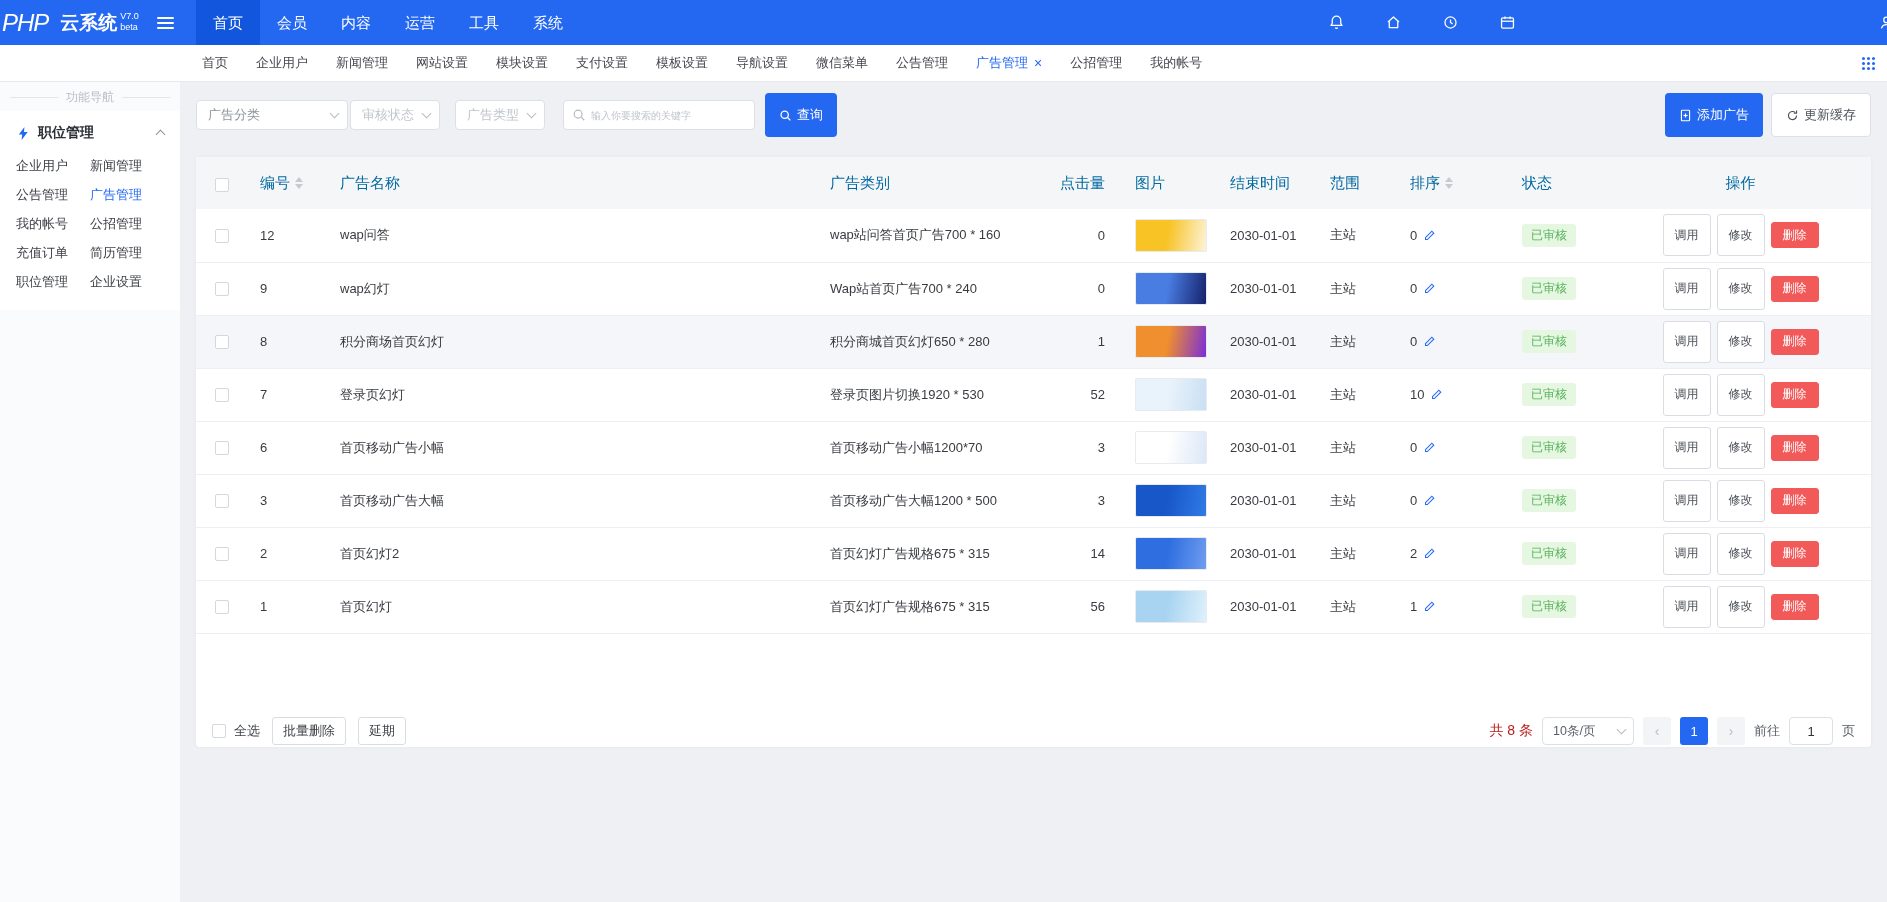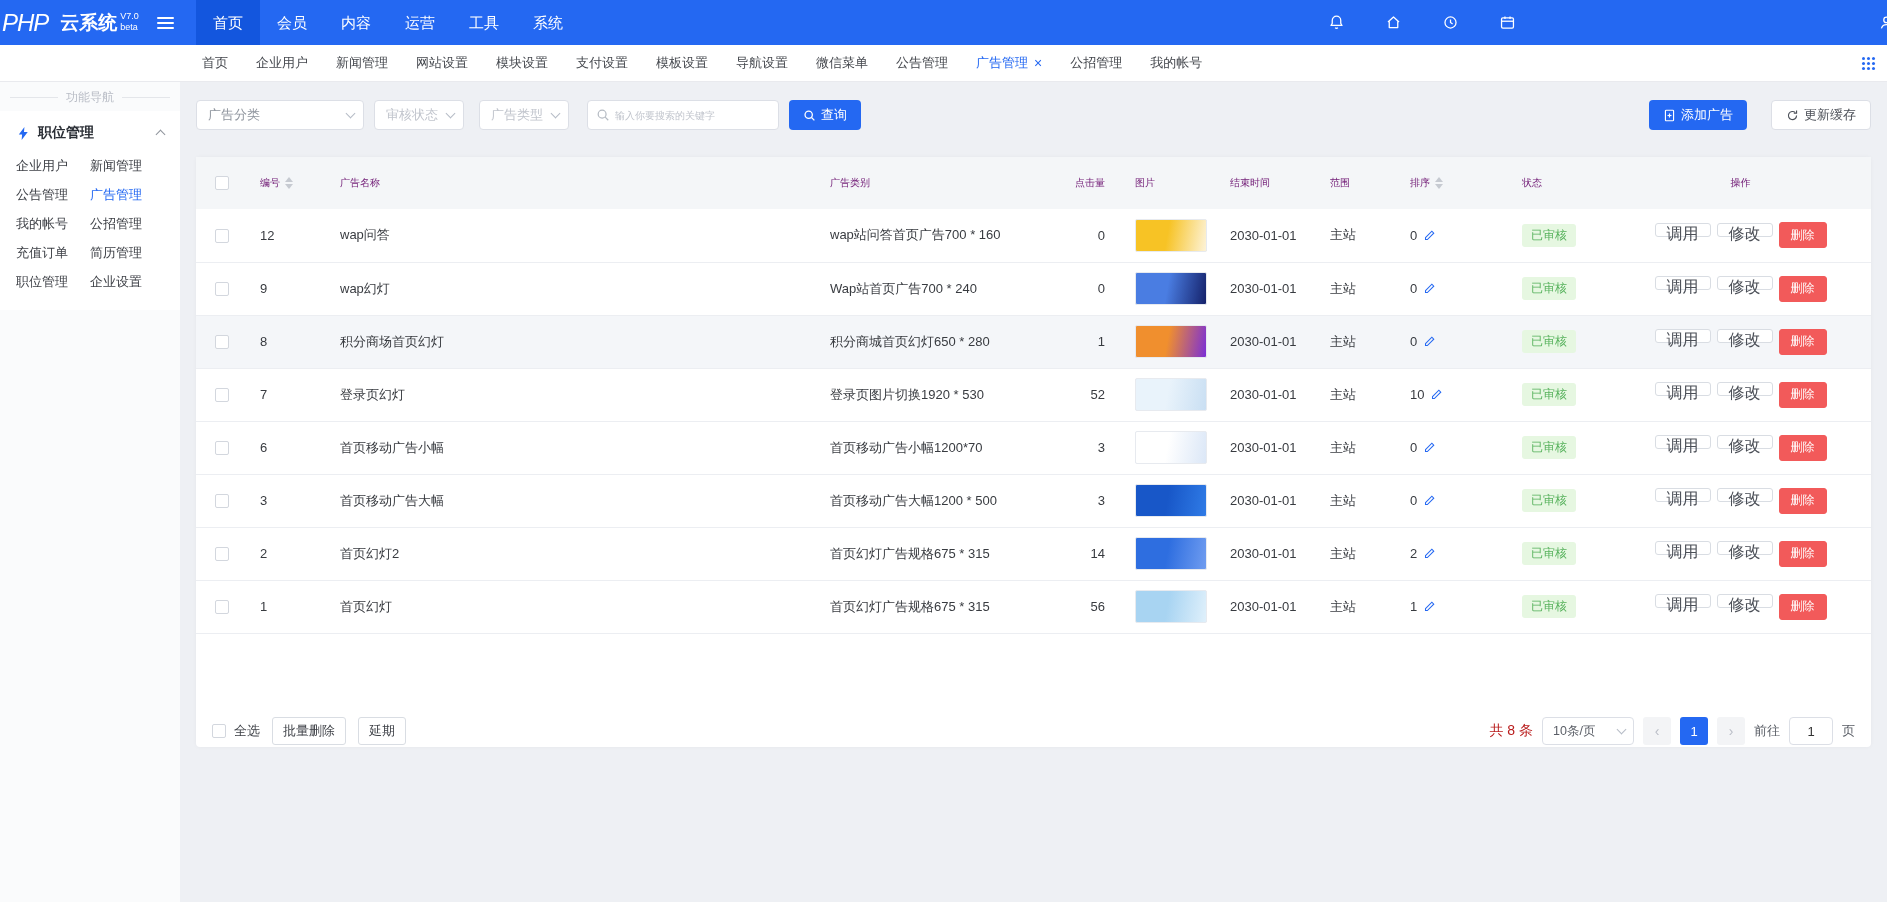"广告分类" .sel-cat { margin-right: 10px -> 2px; width: 168px -> 152px }
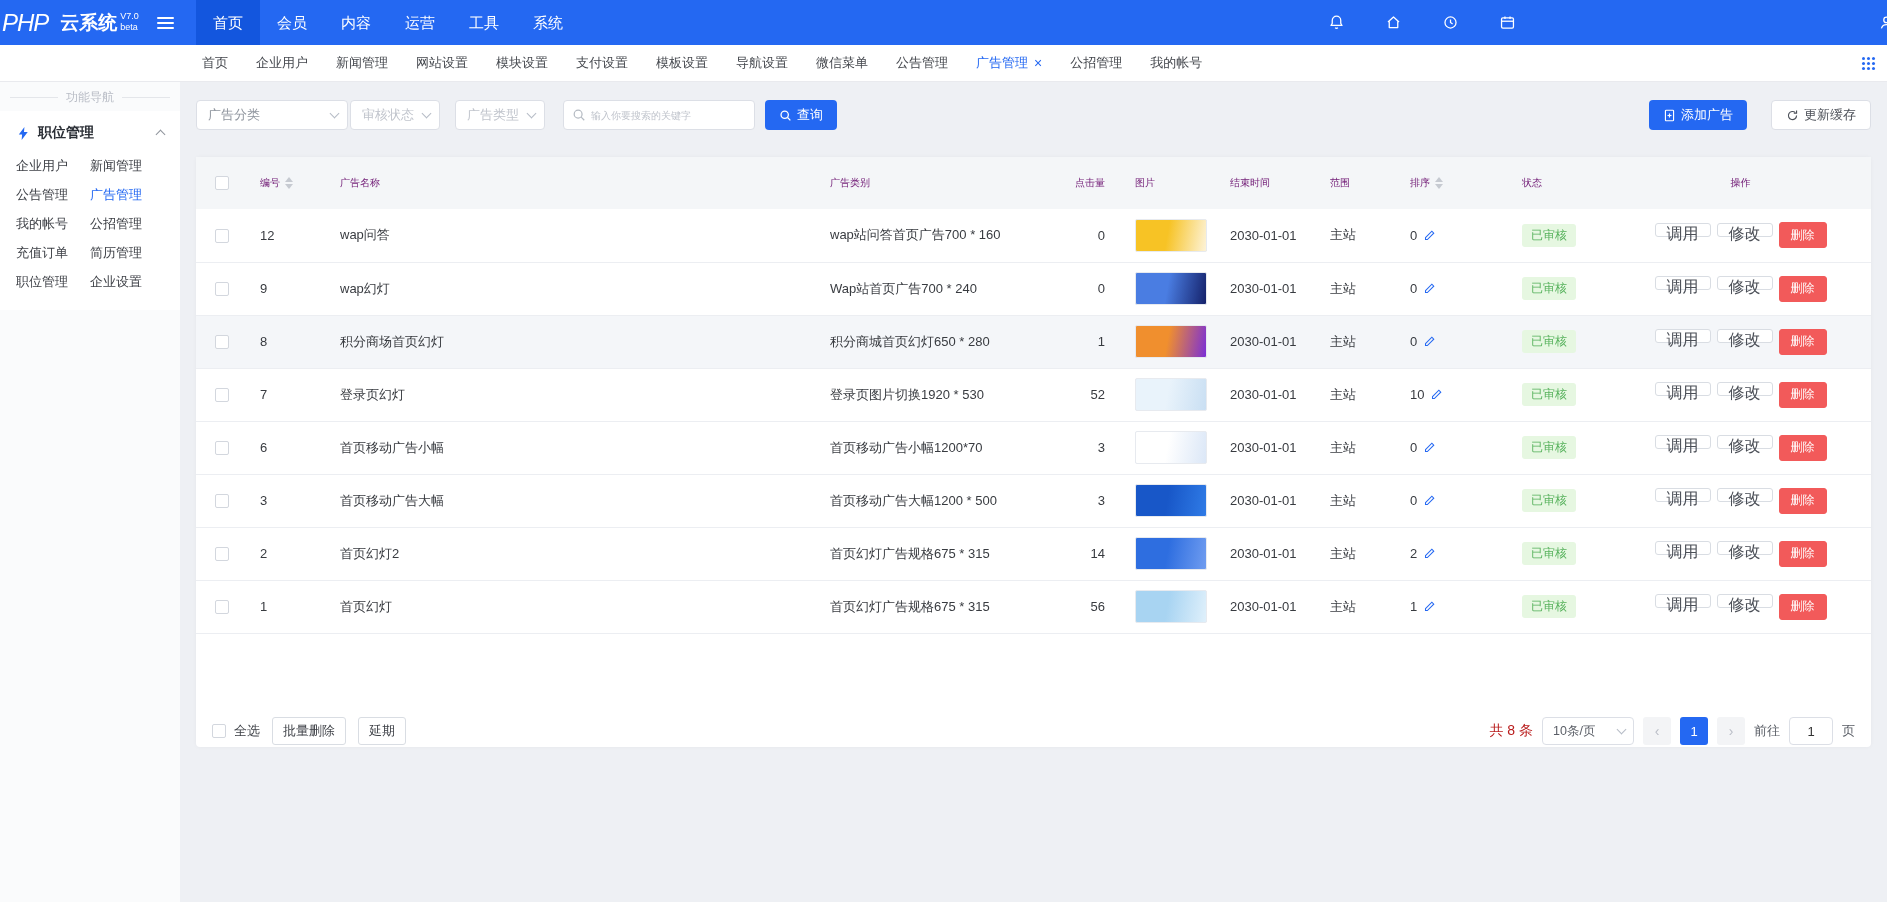"查询" .btn { height: 30px -> 44px }
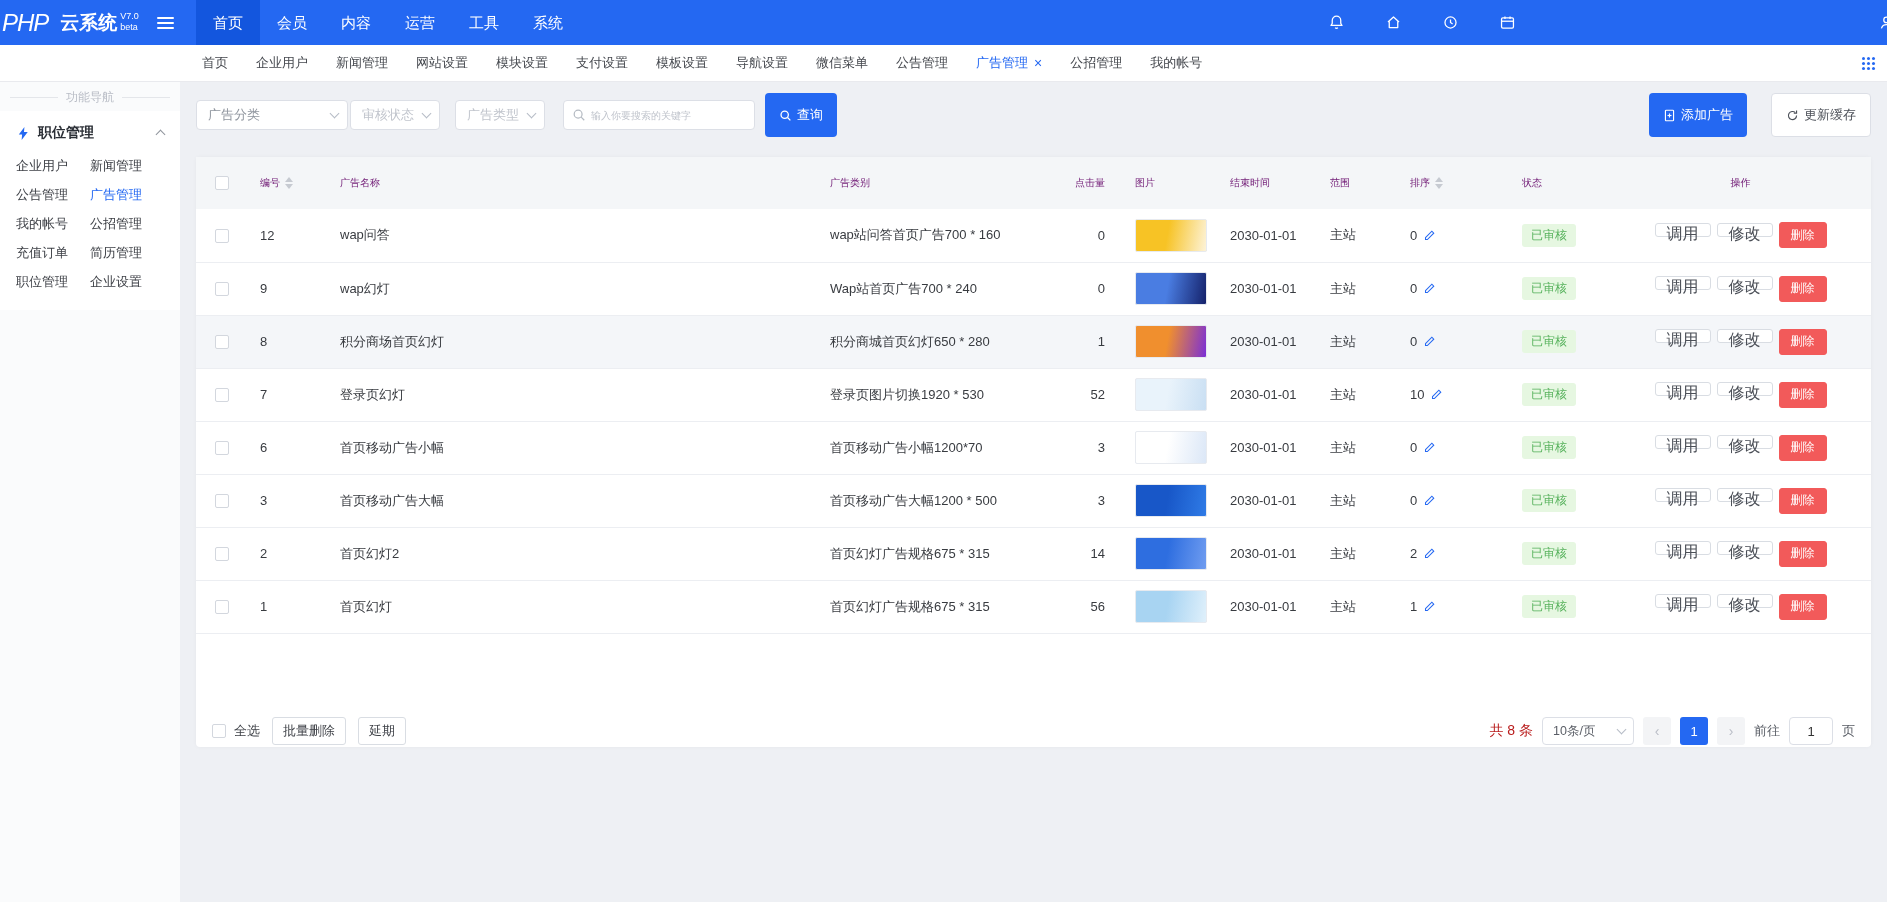"添加广告" .filter-right { gap: 24px -> 8px }
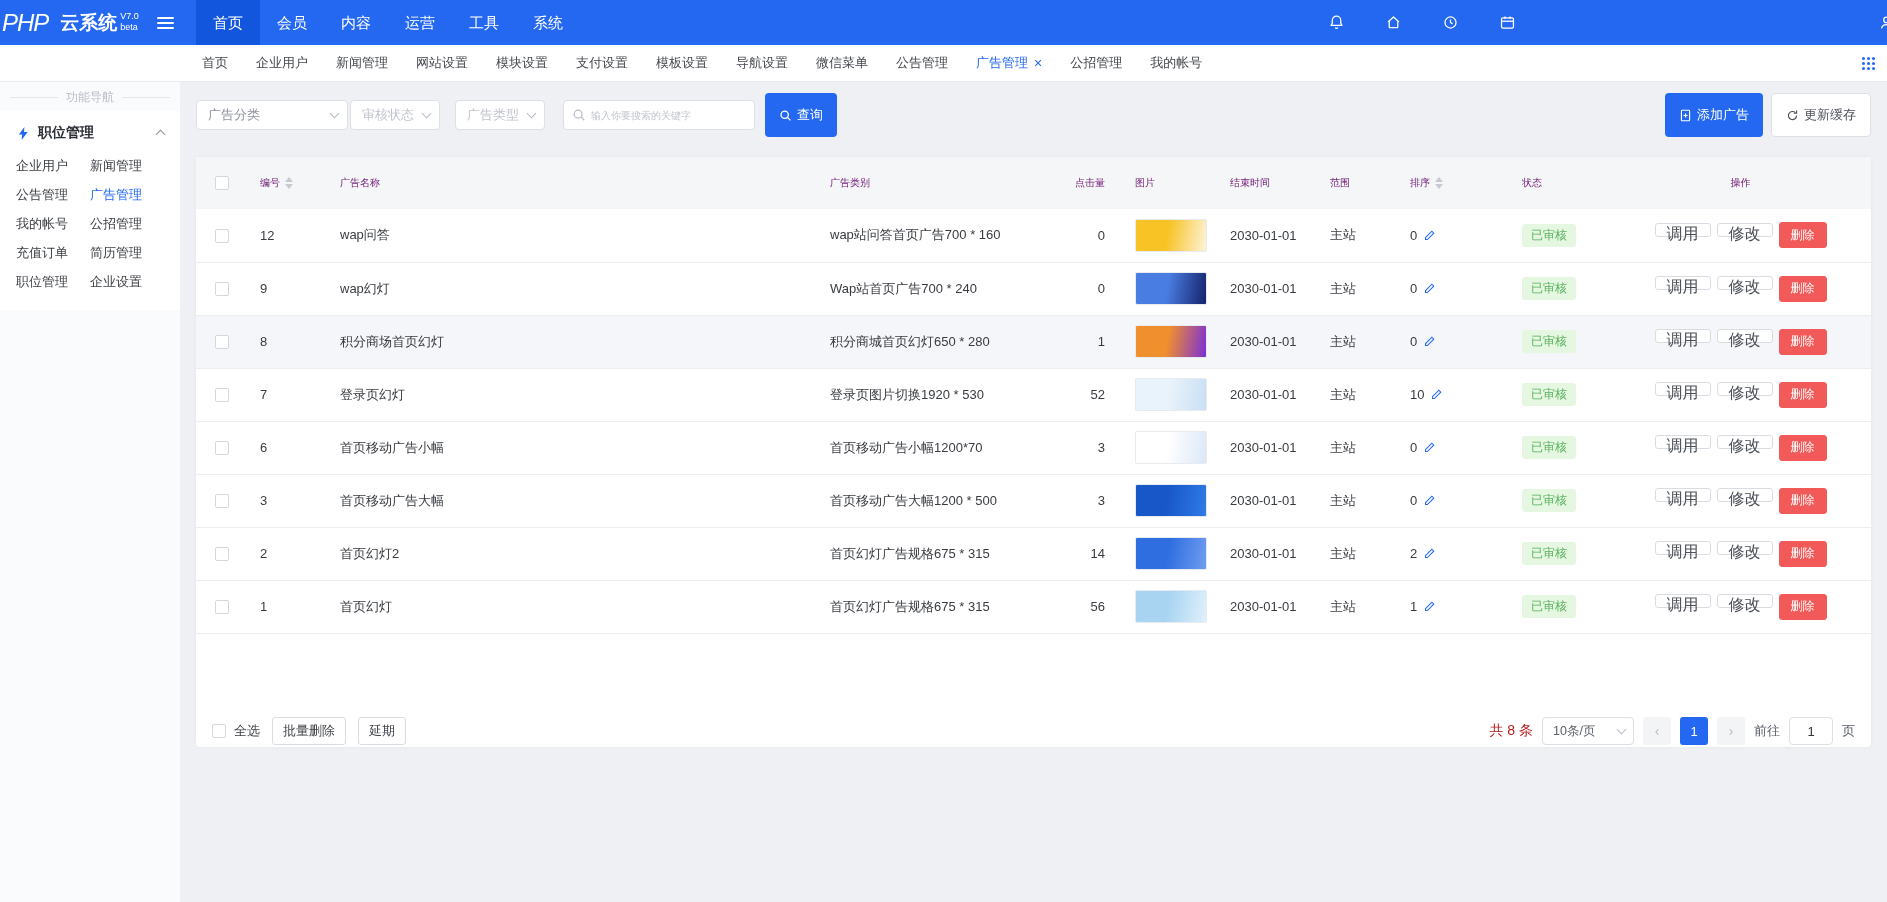"编号" thead th { color: #701a75 -> #0369a1; font-size: 10px -> 15px }
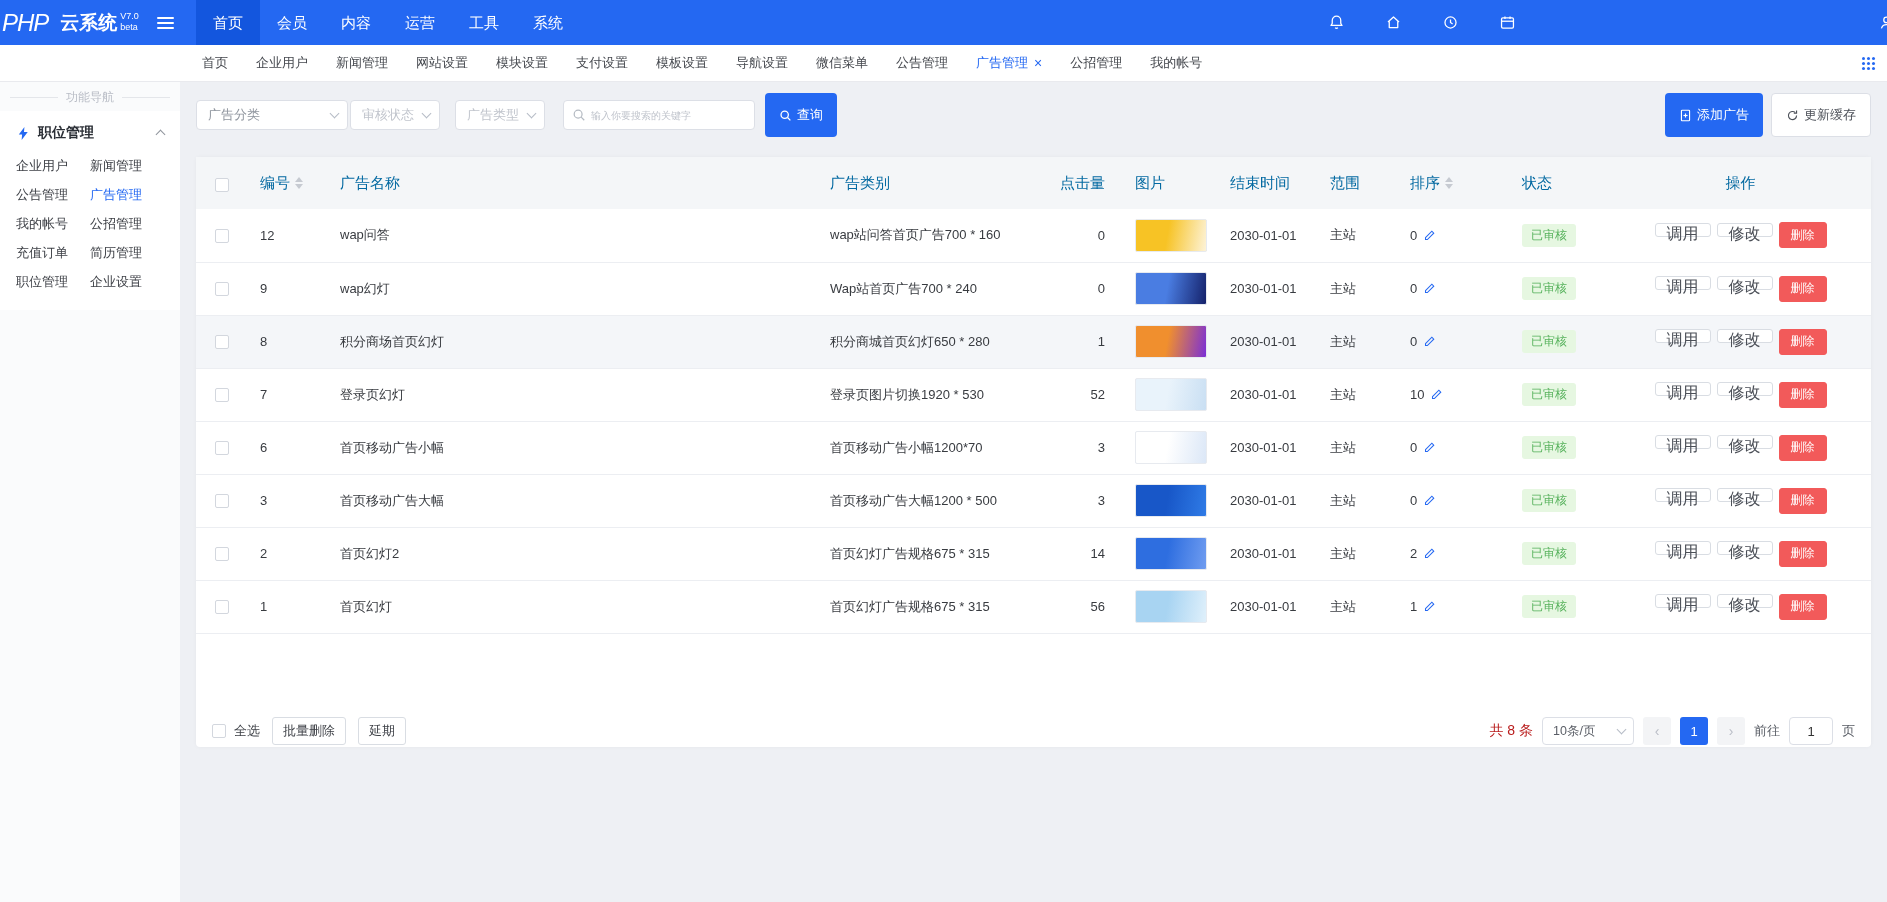"调用" .btn-plain { font-size: 16px -> 12px; height: 14px -> 42px }
